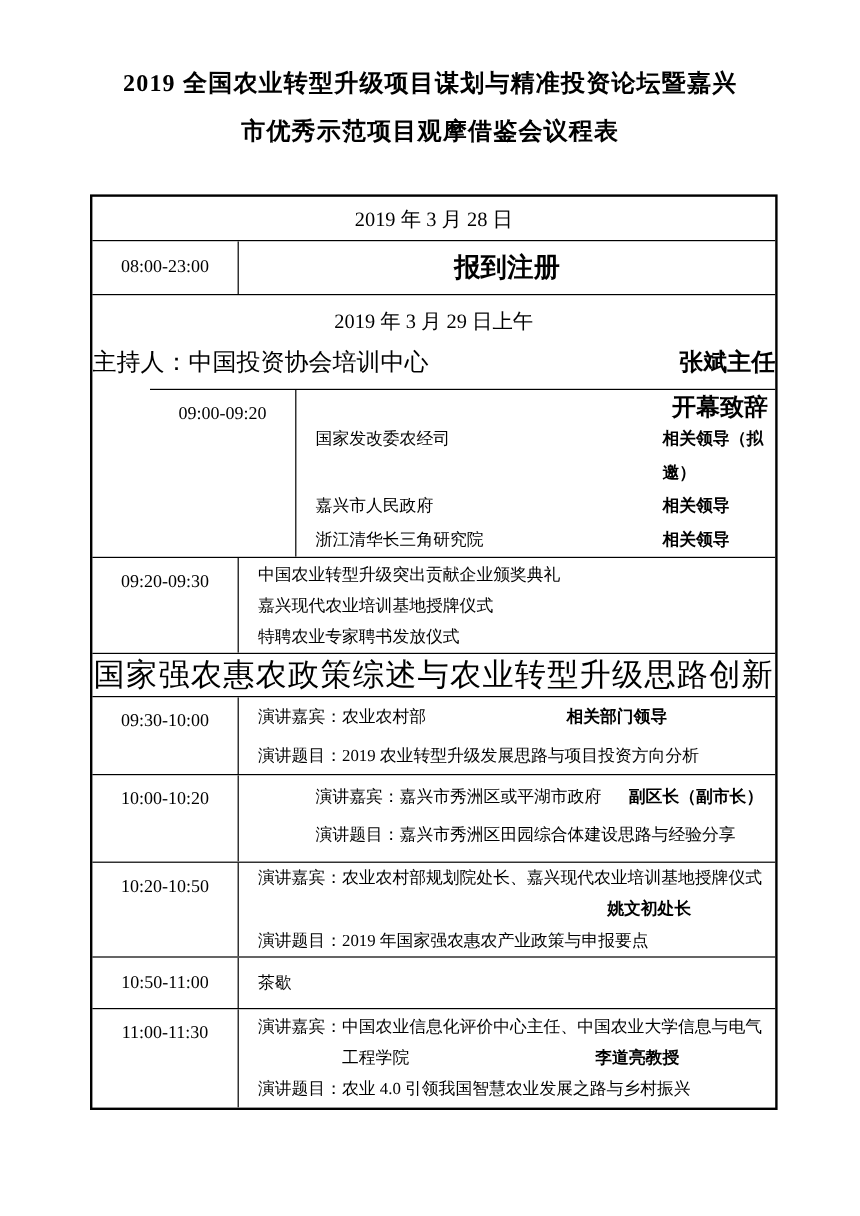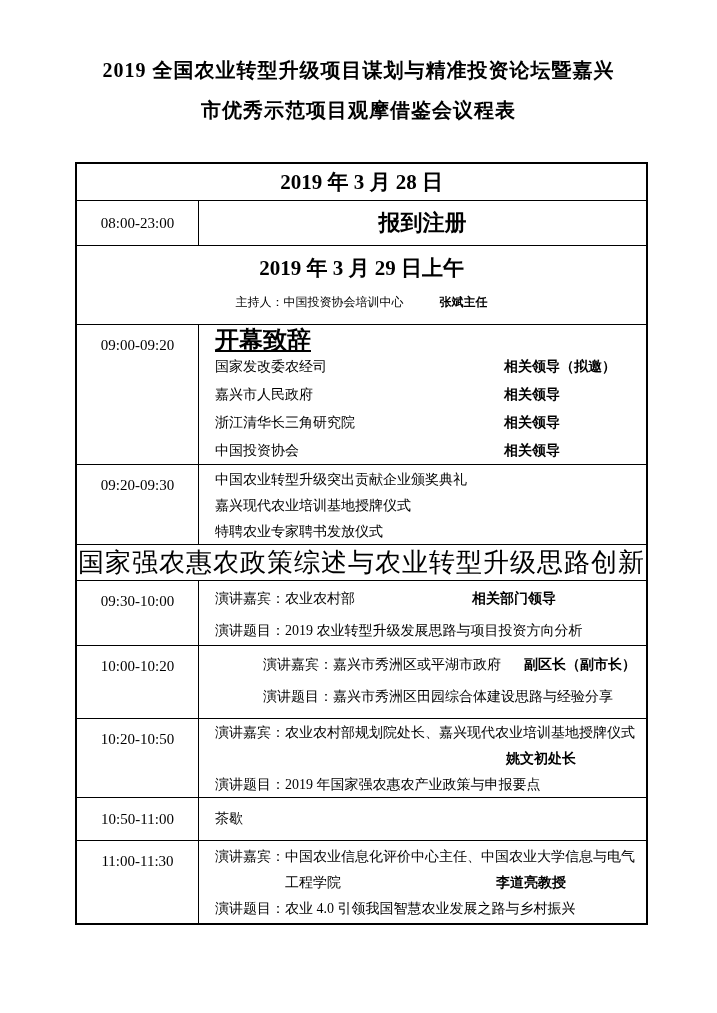"2019 年 3 月 28" .day-header { font-size: 21px -> 17px; font-weight: bold -> normal }
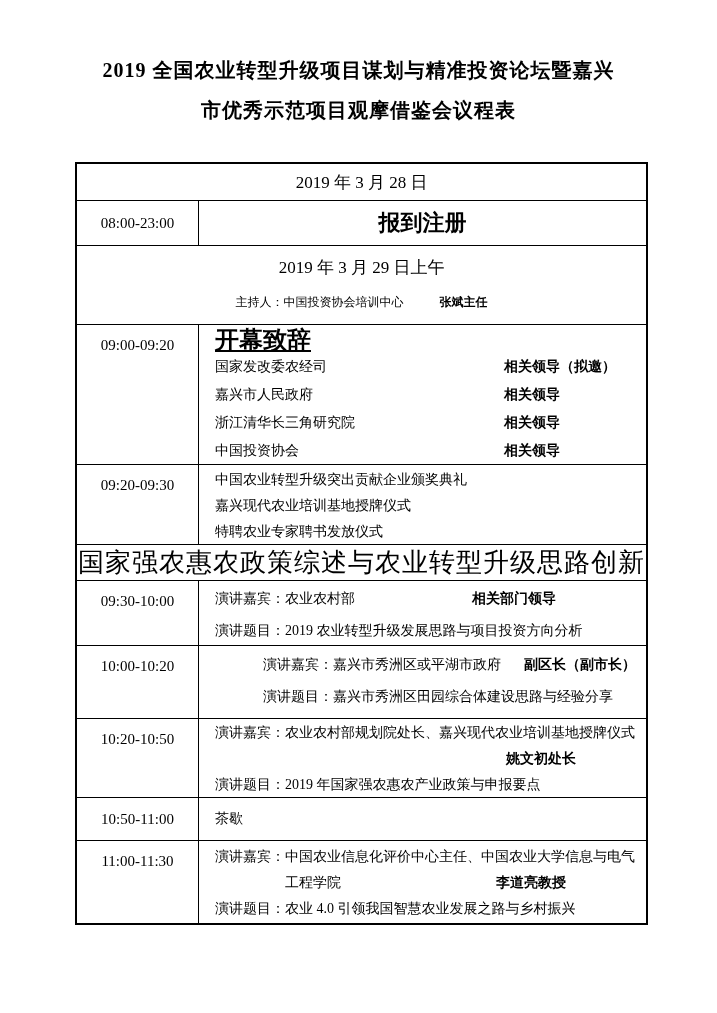"主持人：中国投资协会培训中心" .host-line { font-size: 12px -> 20px; justify-content: center -> space-between }
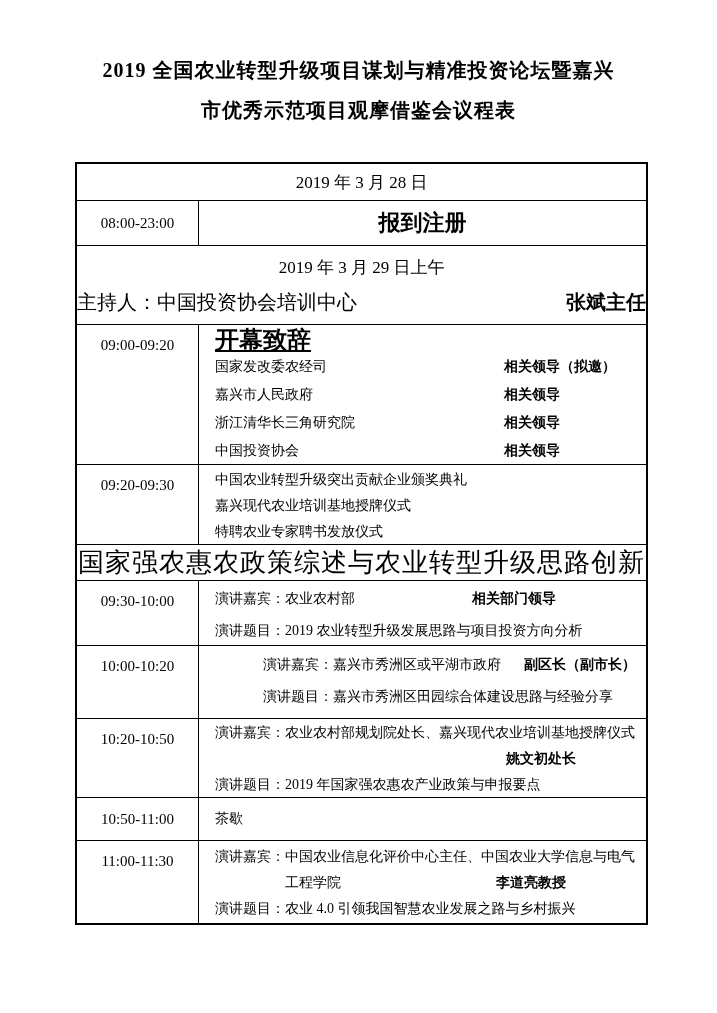"09:00-09:20" .r4 { margin-left: none -> 48px }
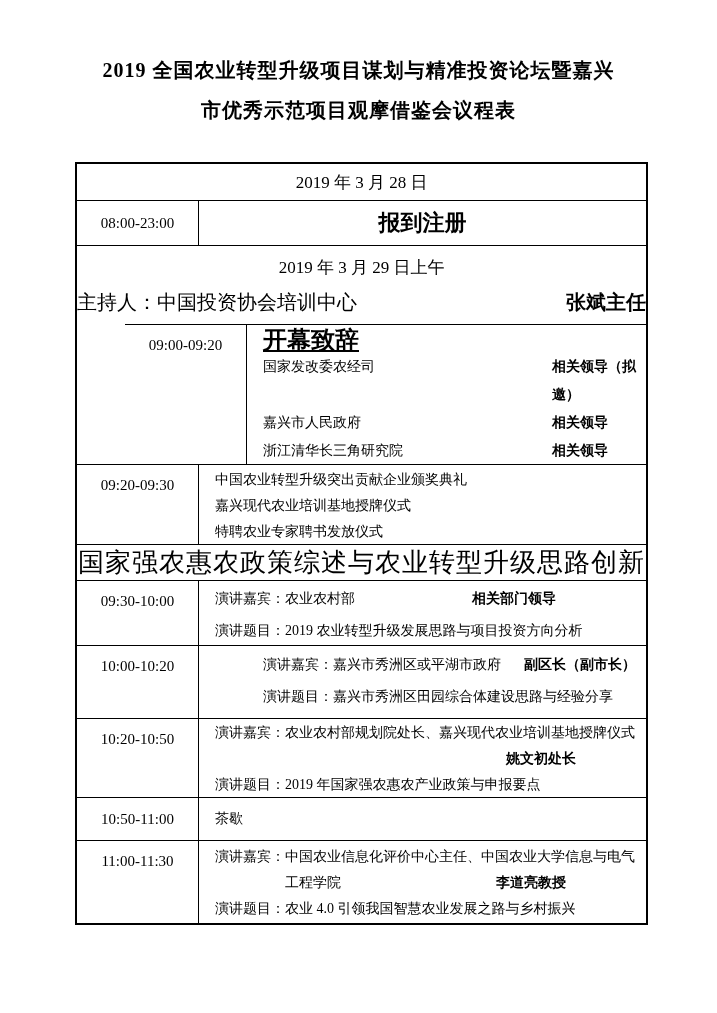"开幕致辞" .cell-heading { font-size: 24px -> 20px; text-align: left -> right; text-decoration: underline -> none }
